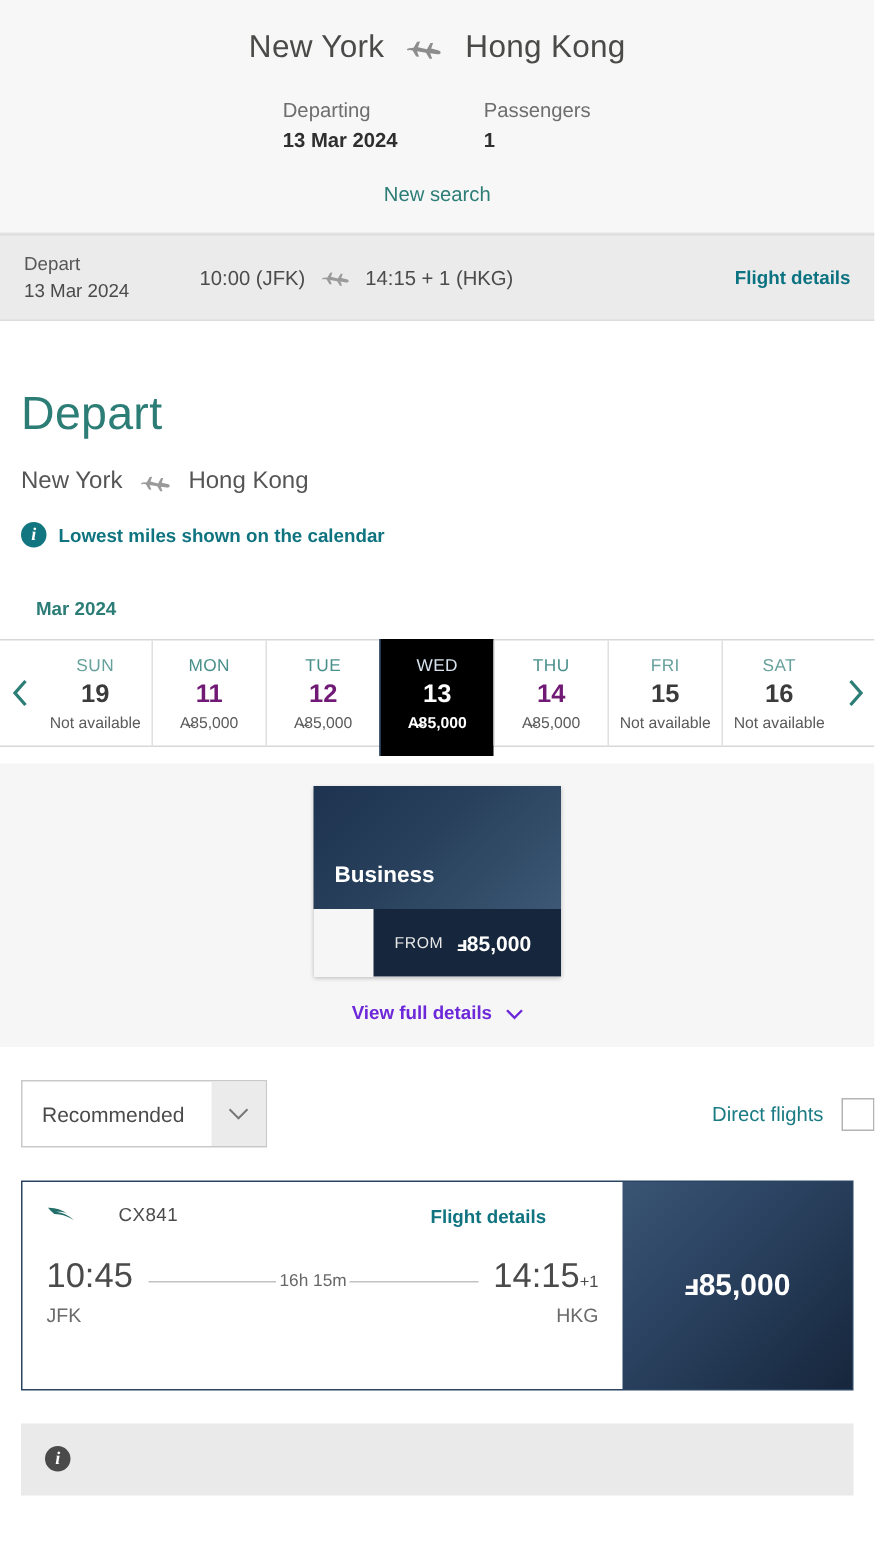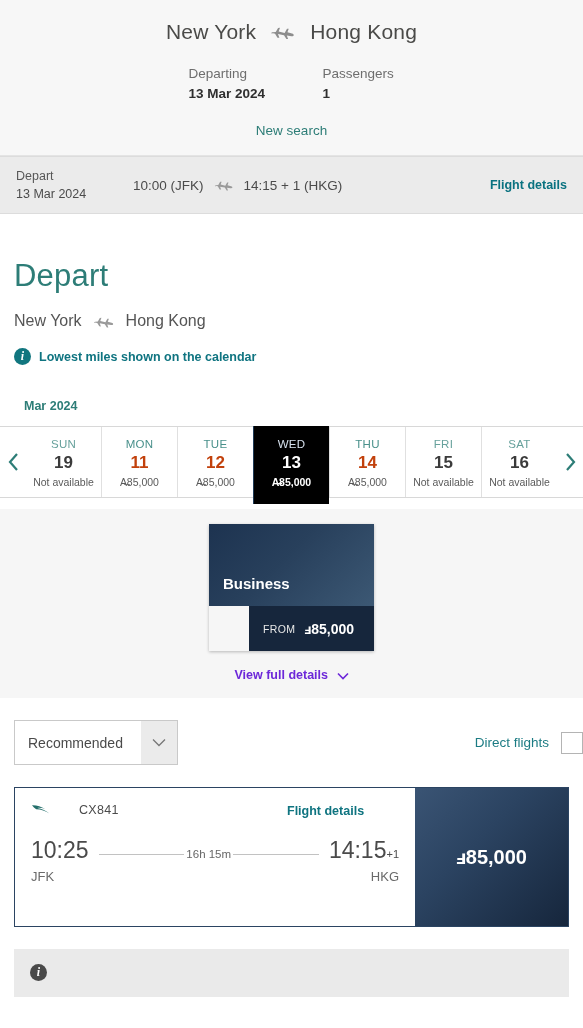"11" .cal-num { color: #c2410c -> #701a75 }
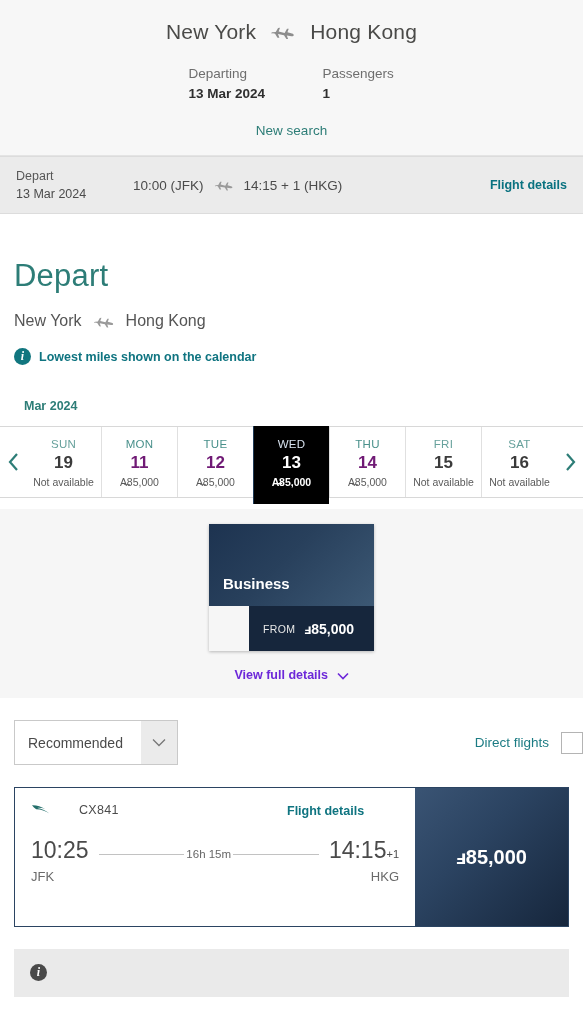"10:25" div.t-time { text: 10:25 -> 10:45 }
